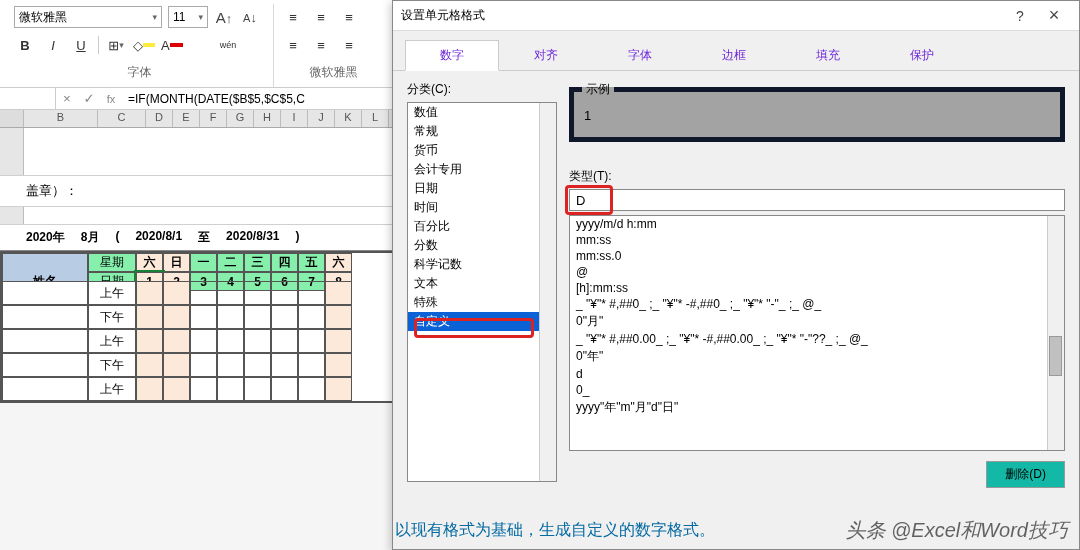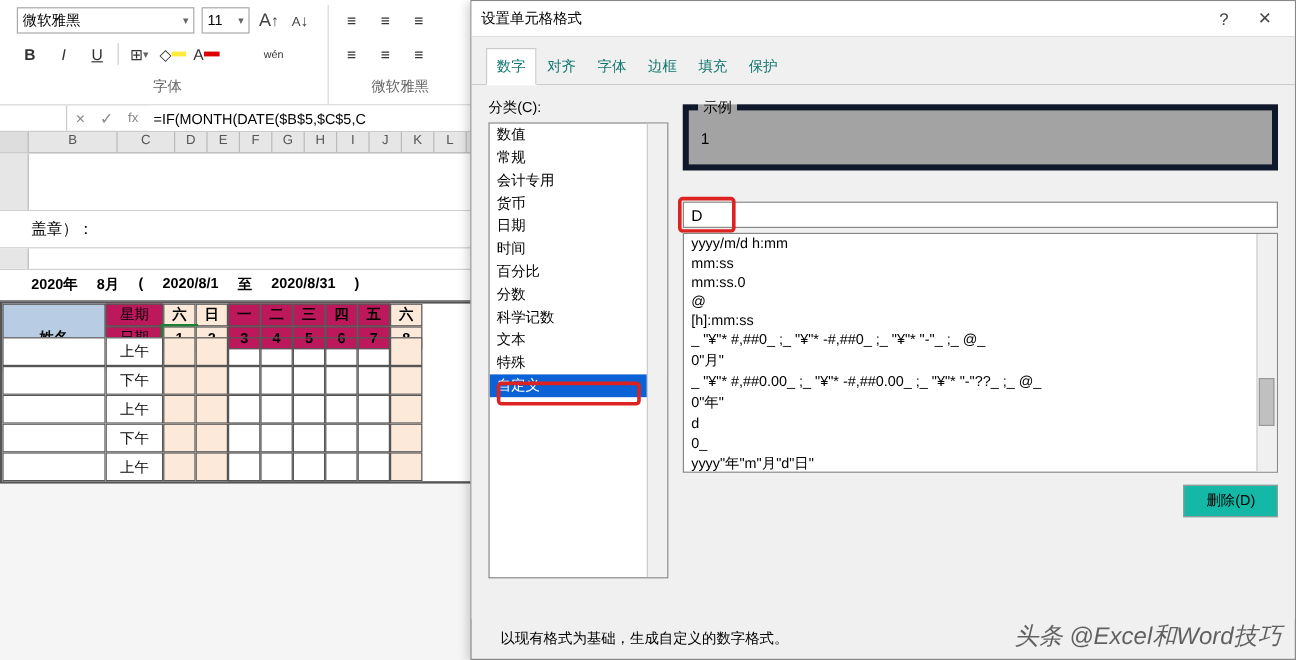"数字" .dlg-tab { color: #0f766e -> #6d28d9; padding: 6px 8px -> 6px 34px }
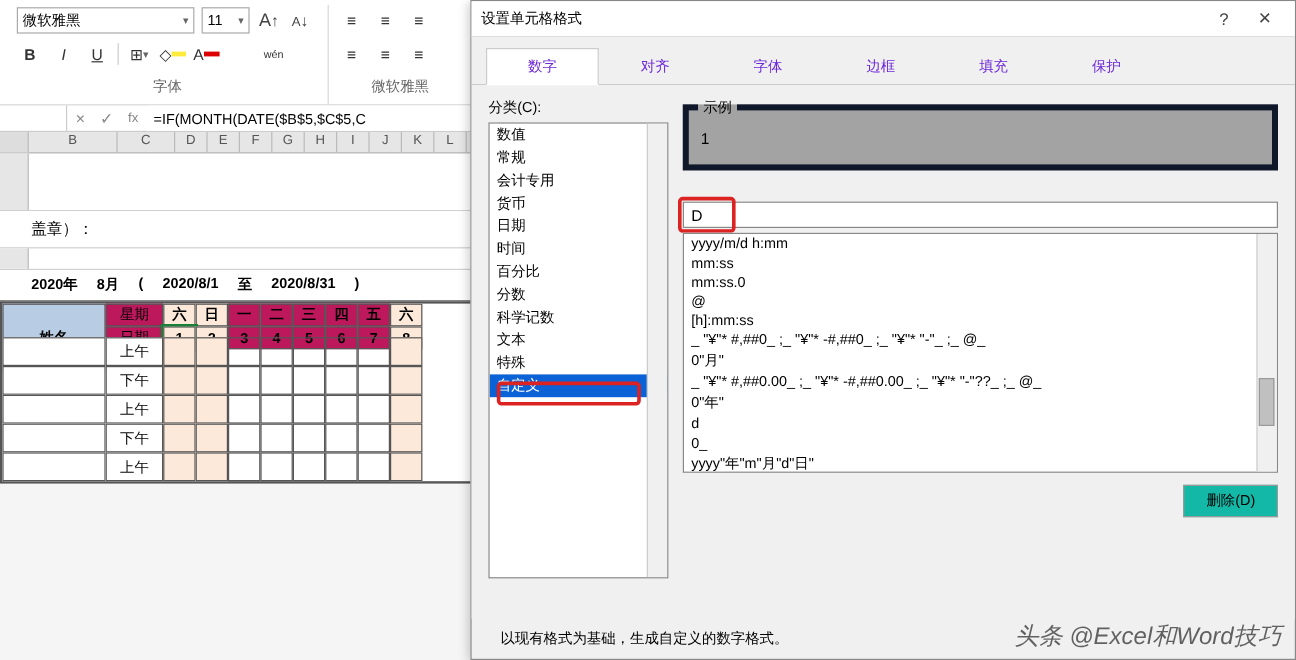"会计专用" div.cat-item { order: before "货币" -> after "货币" }
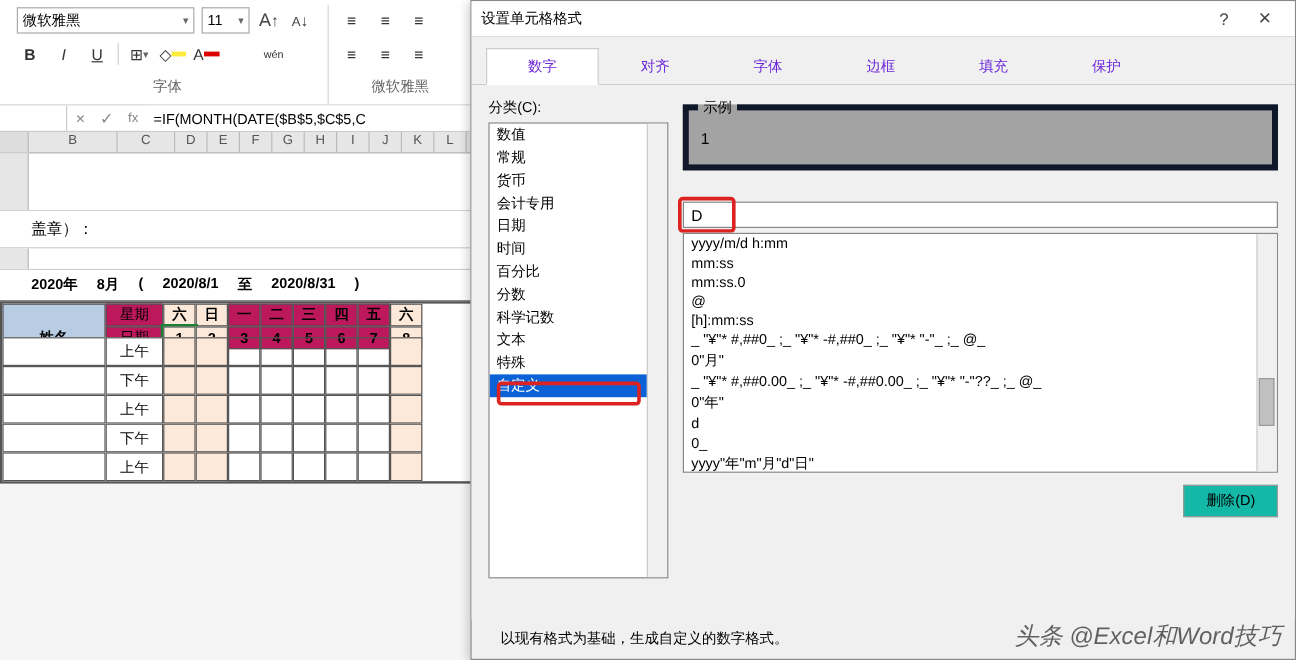"类型(T):" label { html: none -> <label>类型(T):</label> }
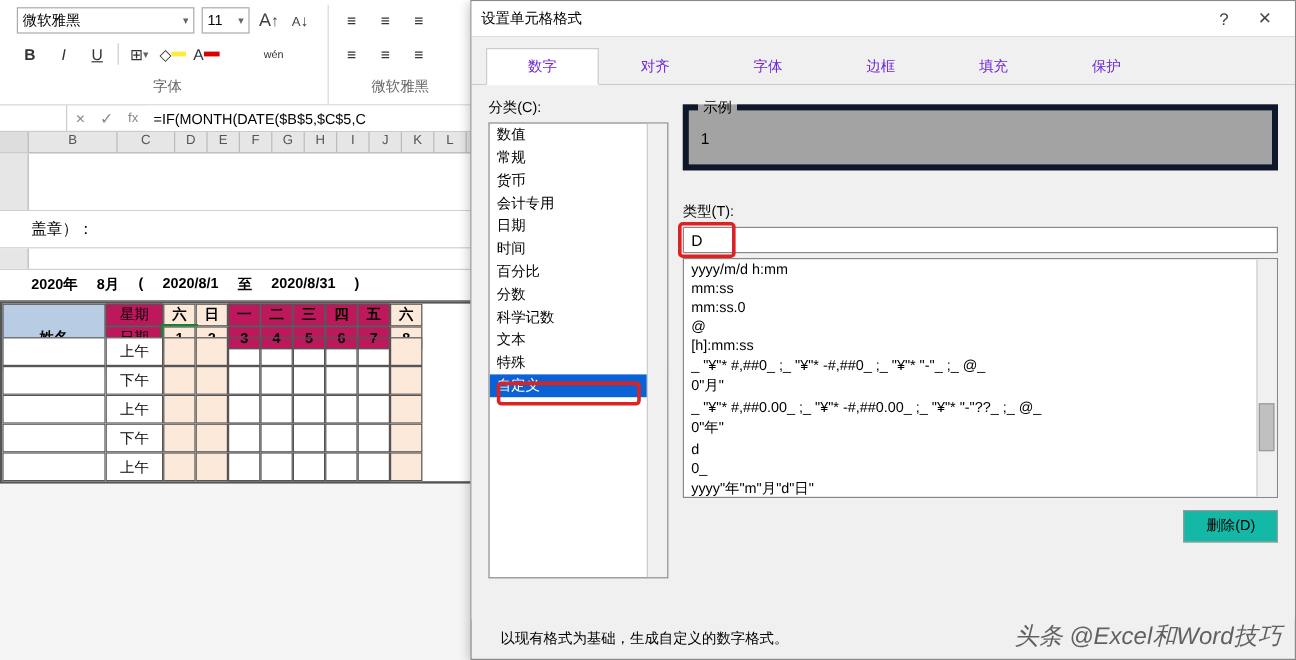"yyyy/m/d h:mm" .fmt-list { height: 200px -> 236px }
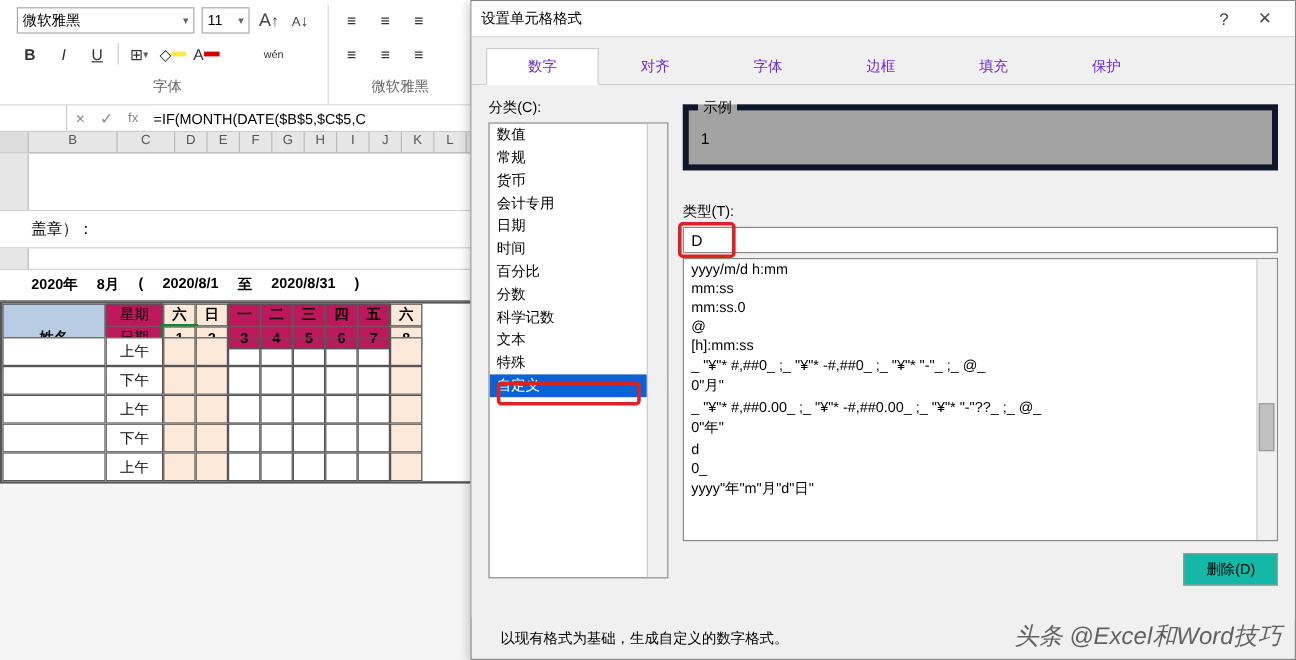"星期" .hdr-bg { background: #be185d -> #86efac }
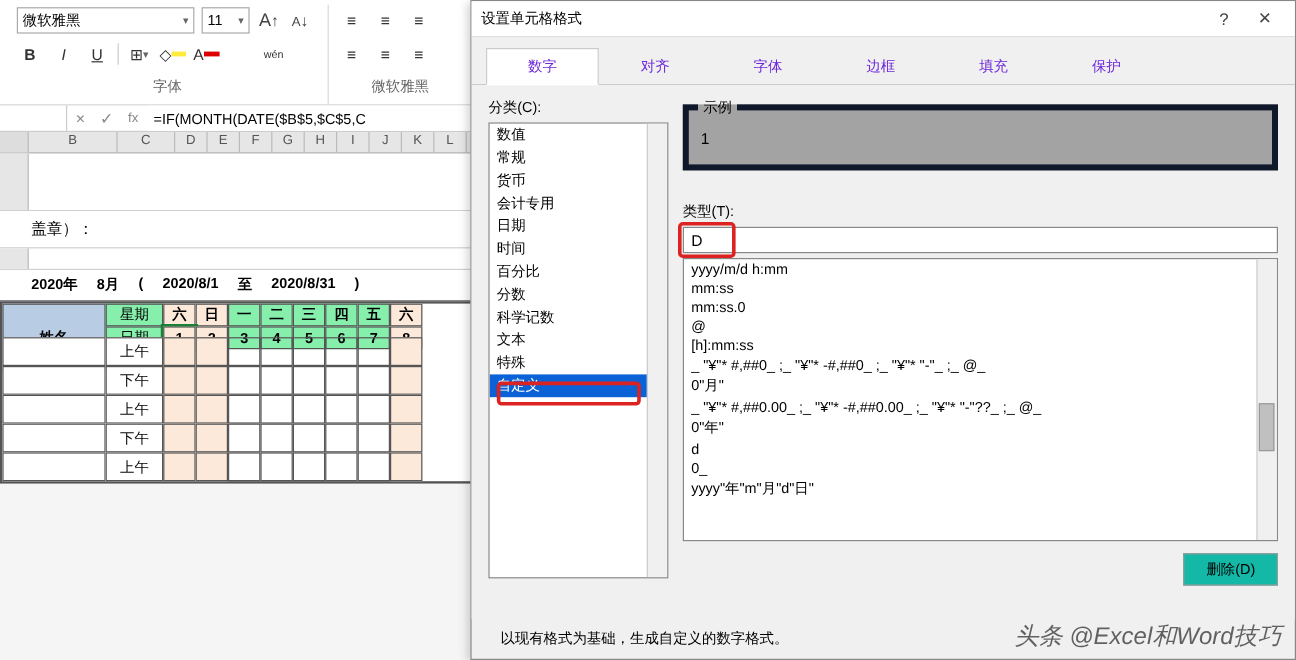"以现有格式为基础，生成自定义的数字格式。" .dlg-foot { color: #000000 -> #0369a1; font-size: 12px -> 16px; padding: 8px 24px -> 8px 2px }
